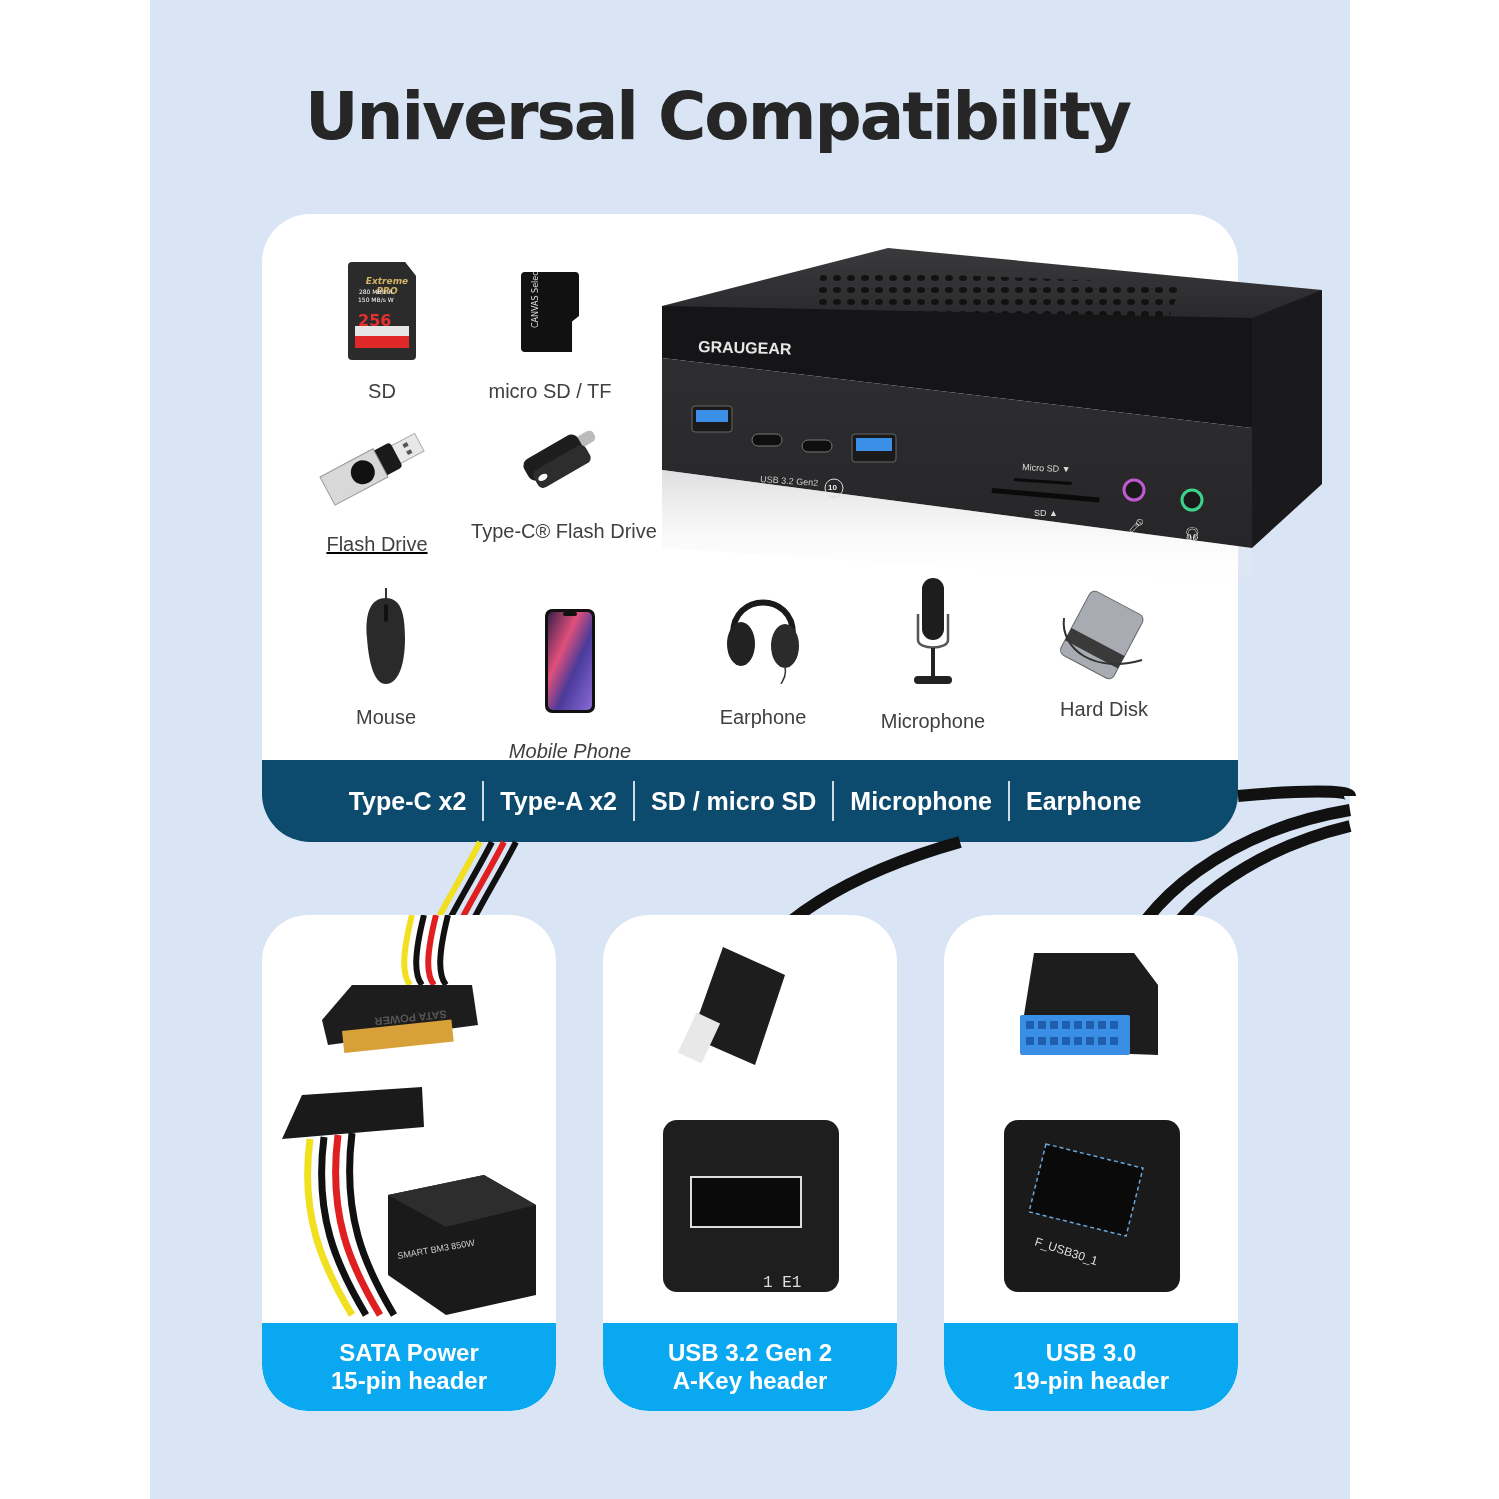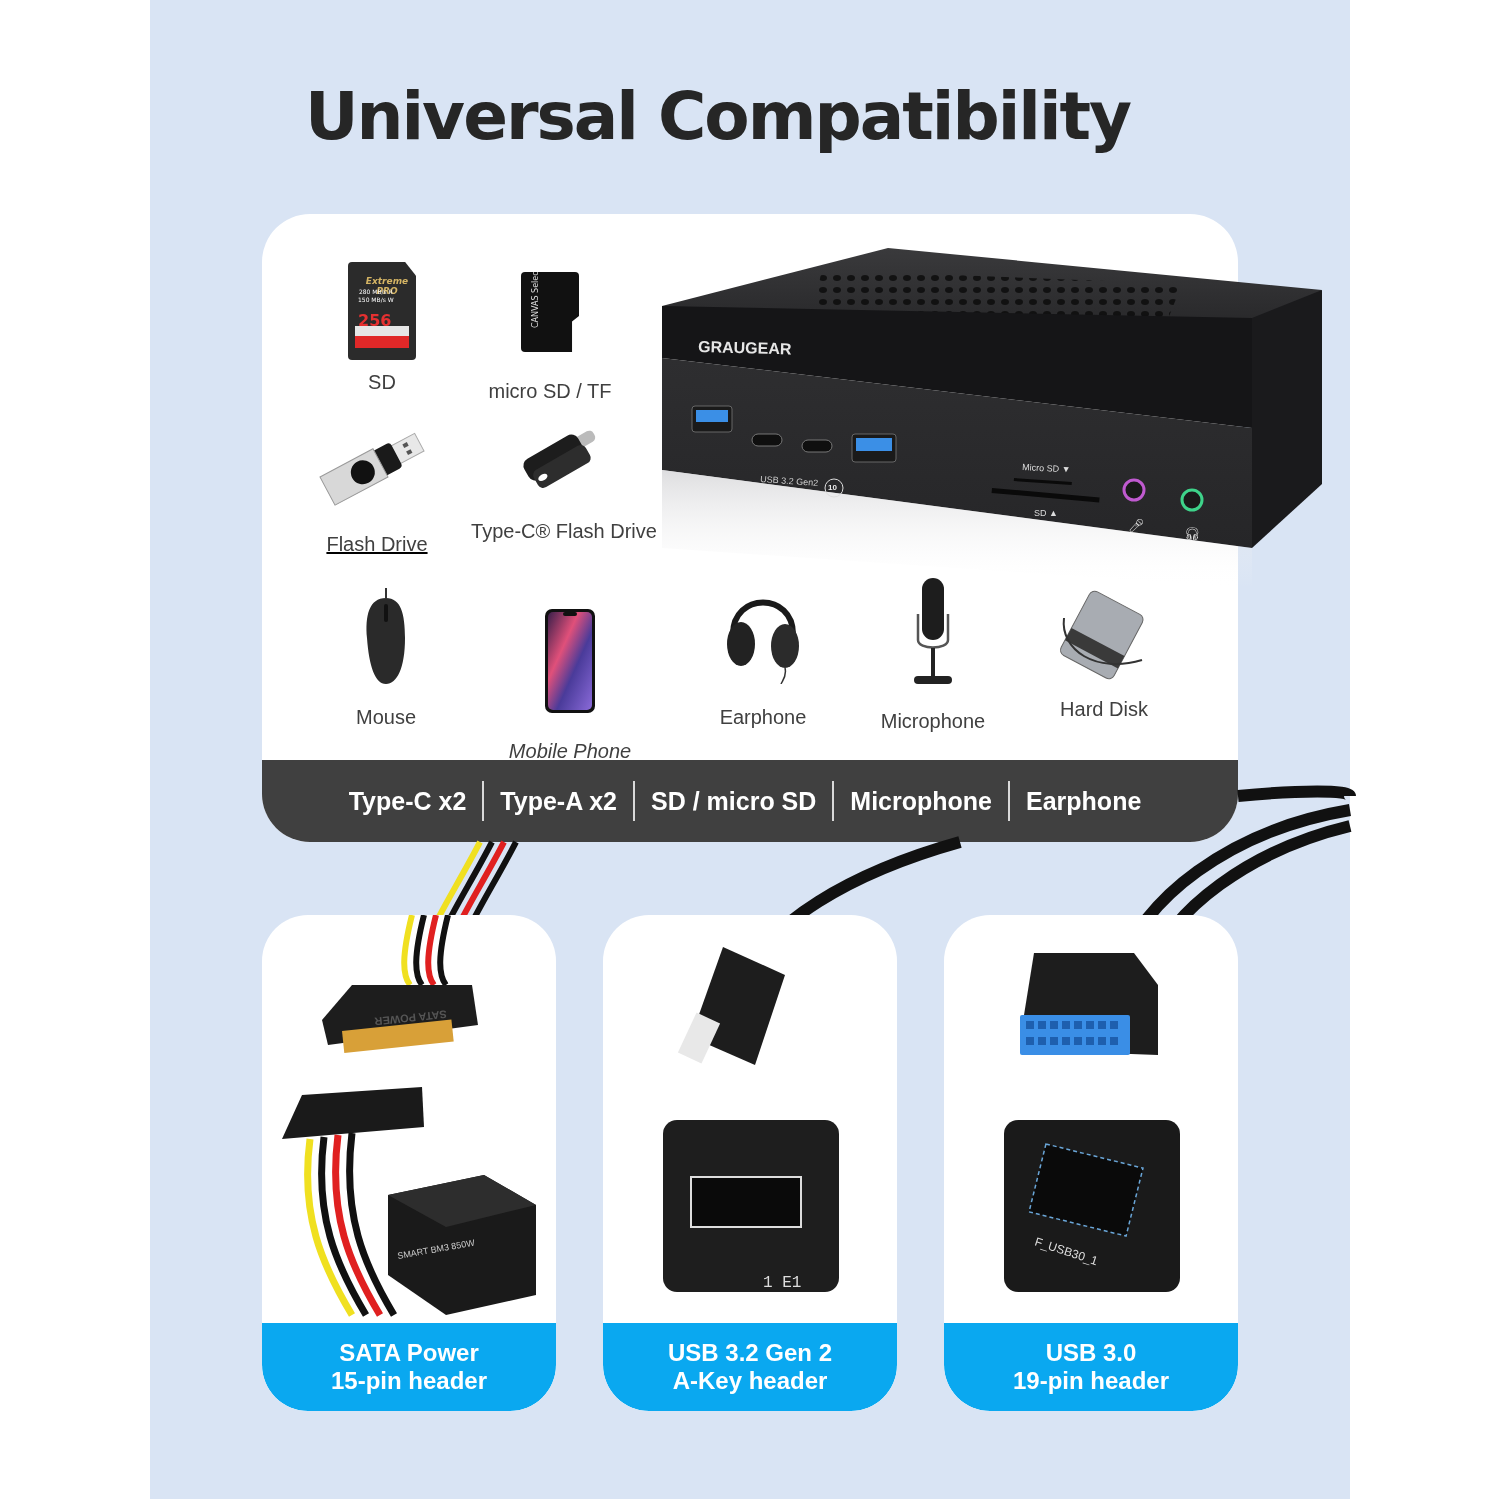"SD" div.label { margin-top: 11px -> 20px }
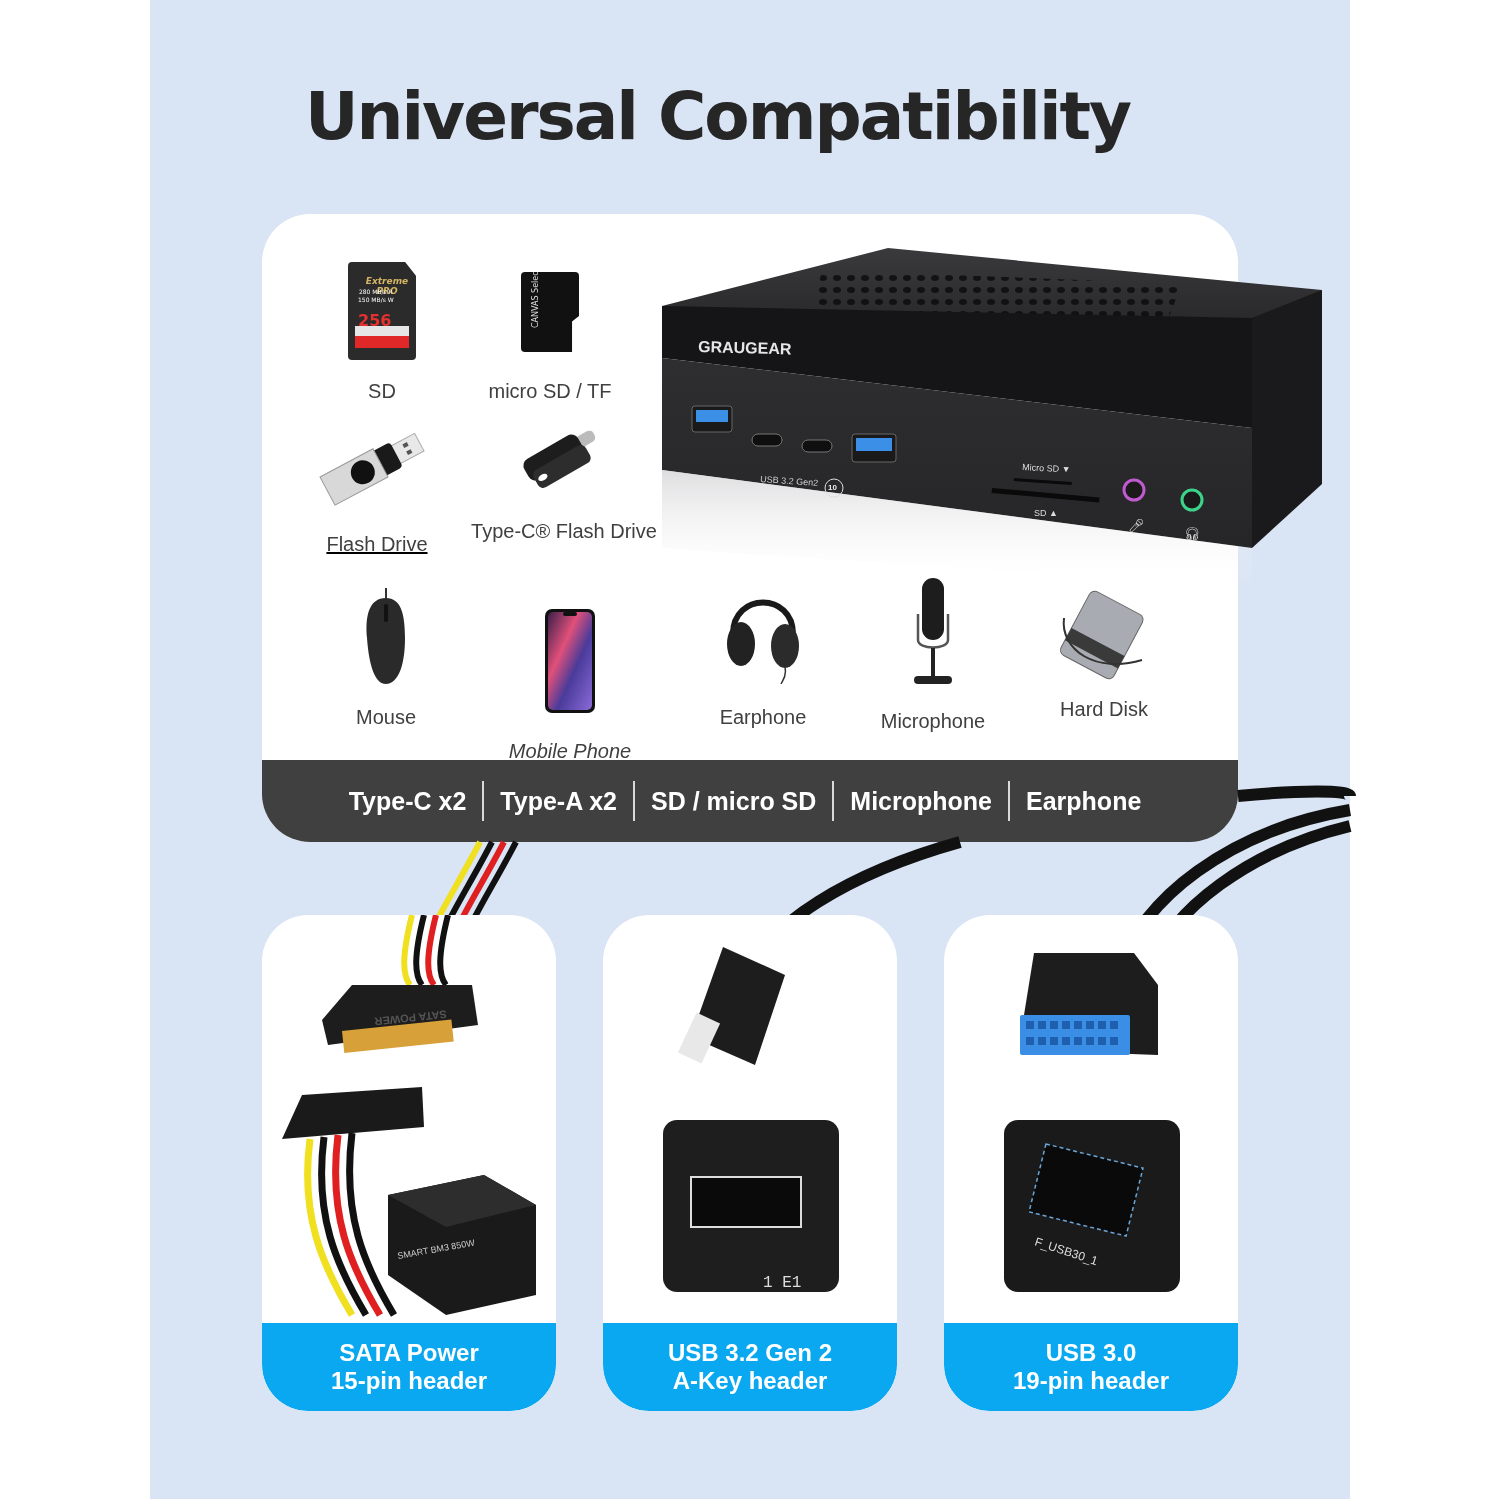"Type-C x2" .feature-bar { background: #404040 -> #0c4a6e }
